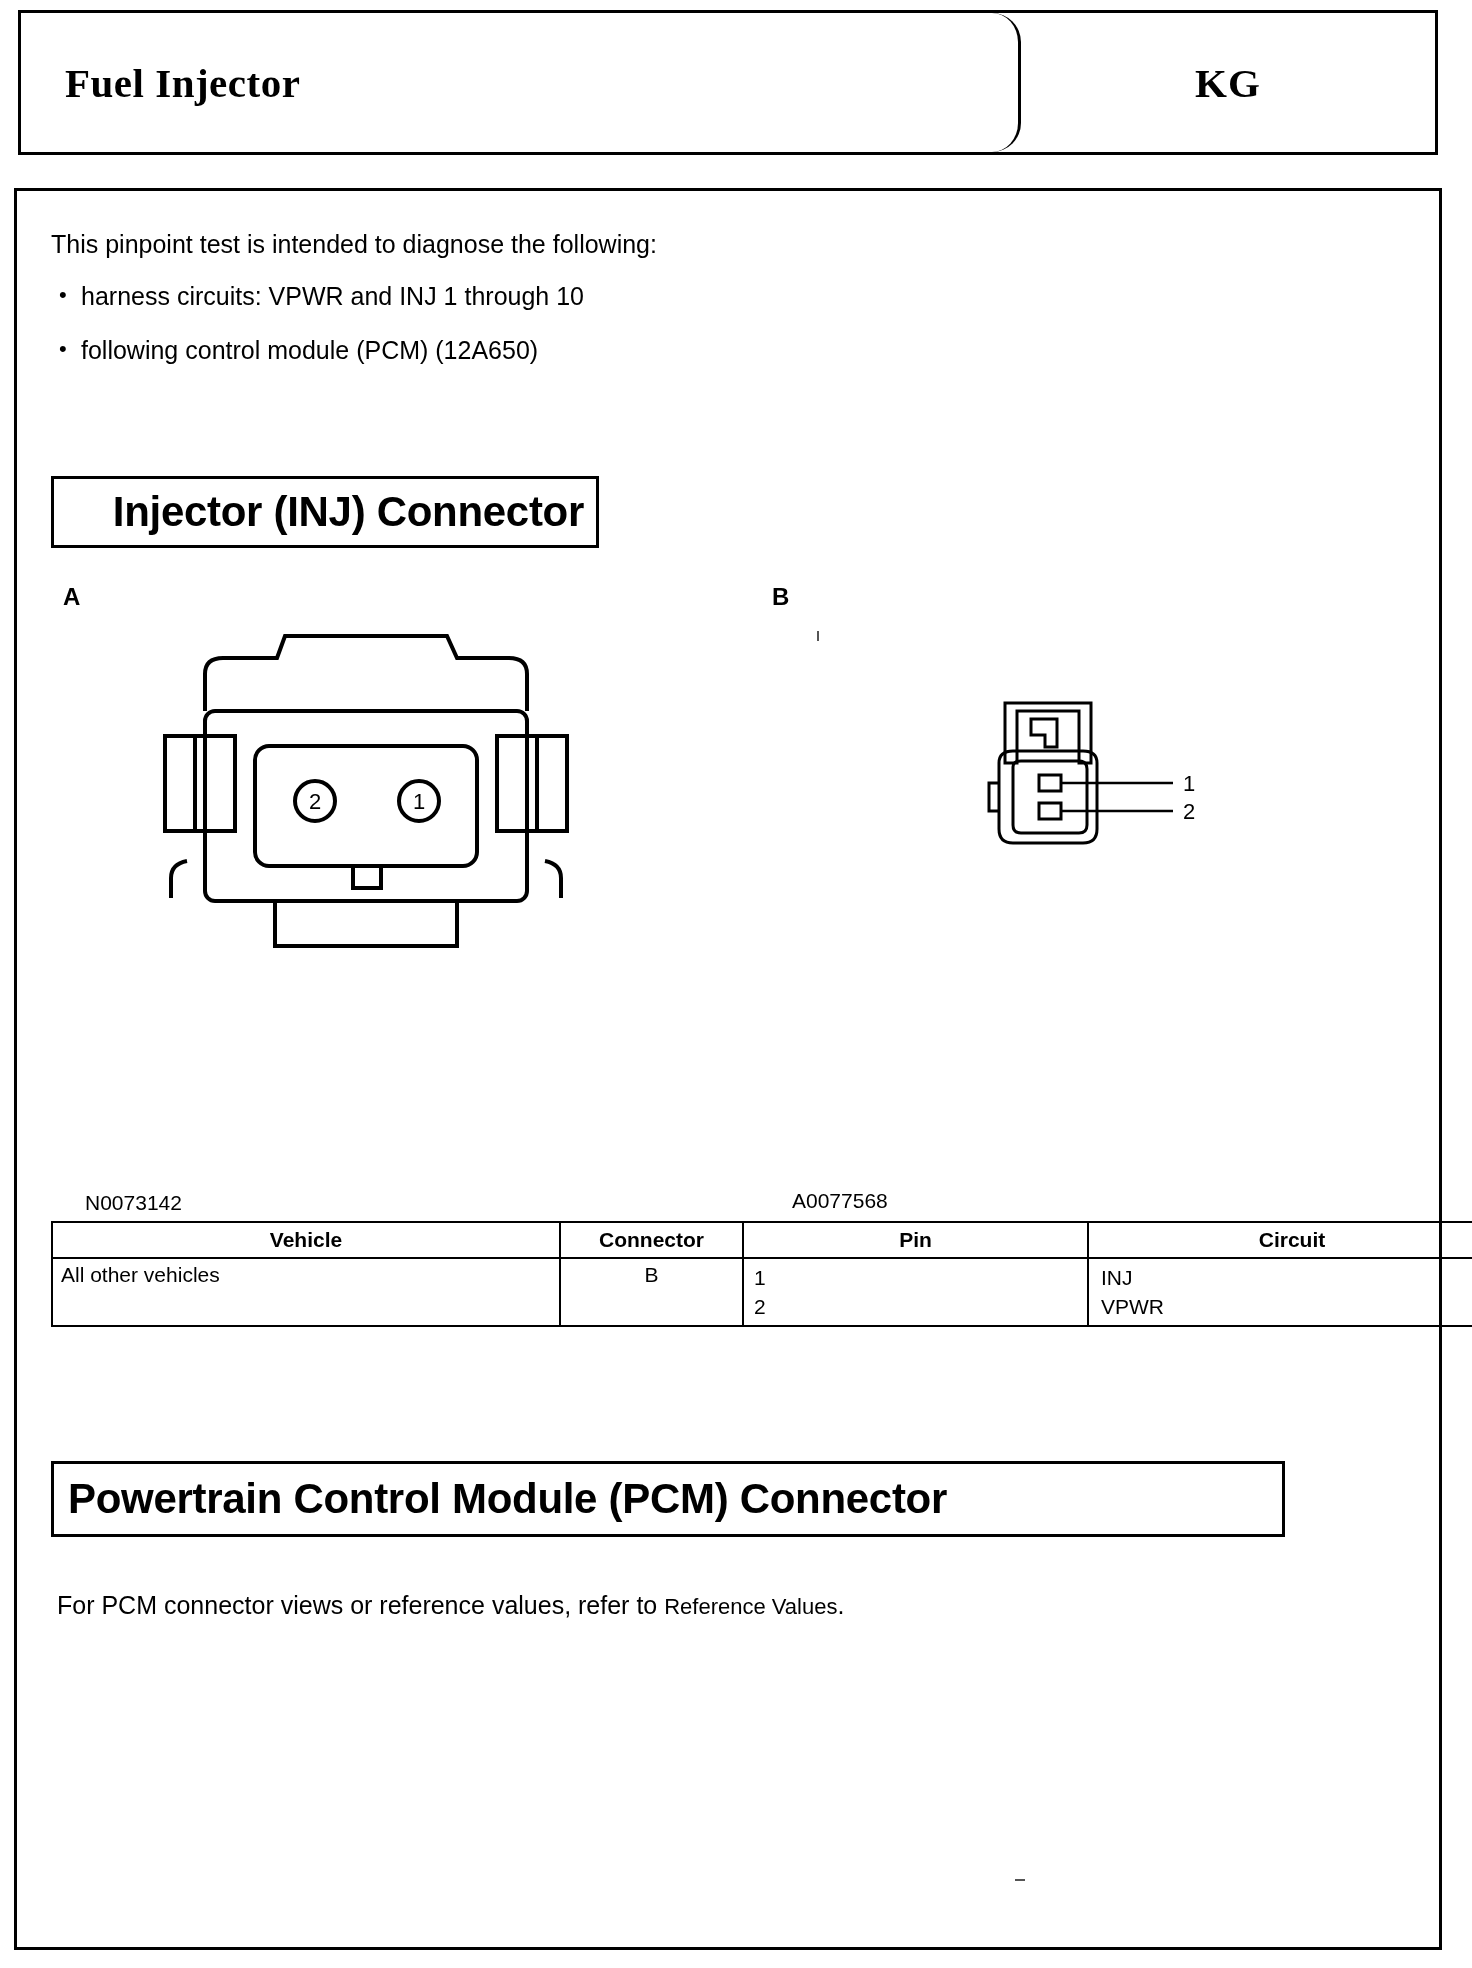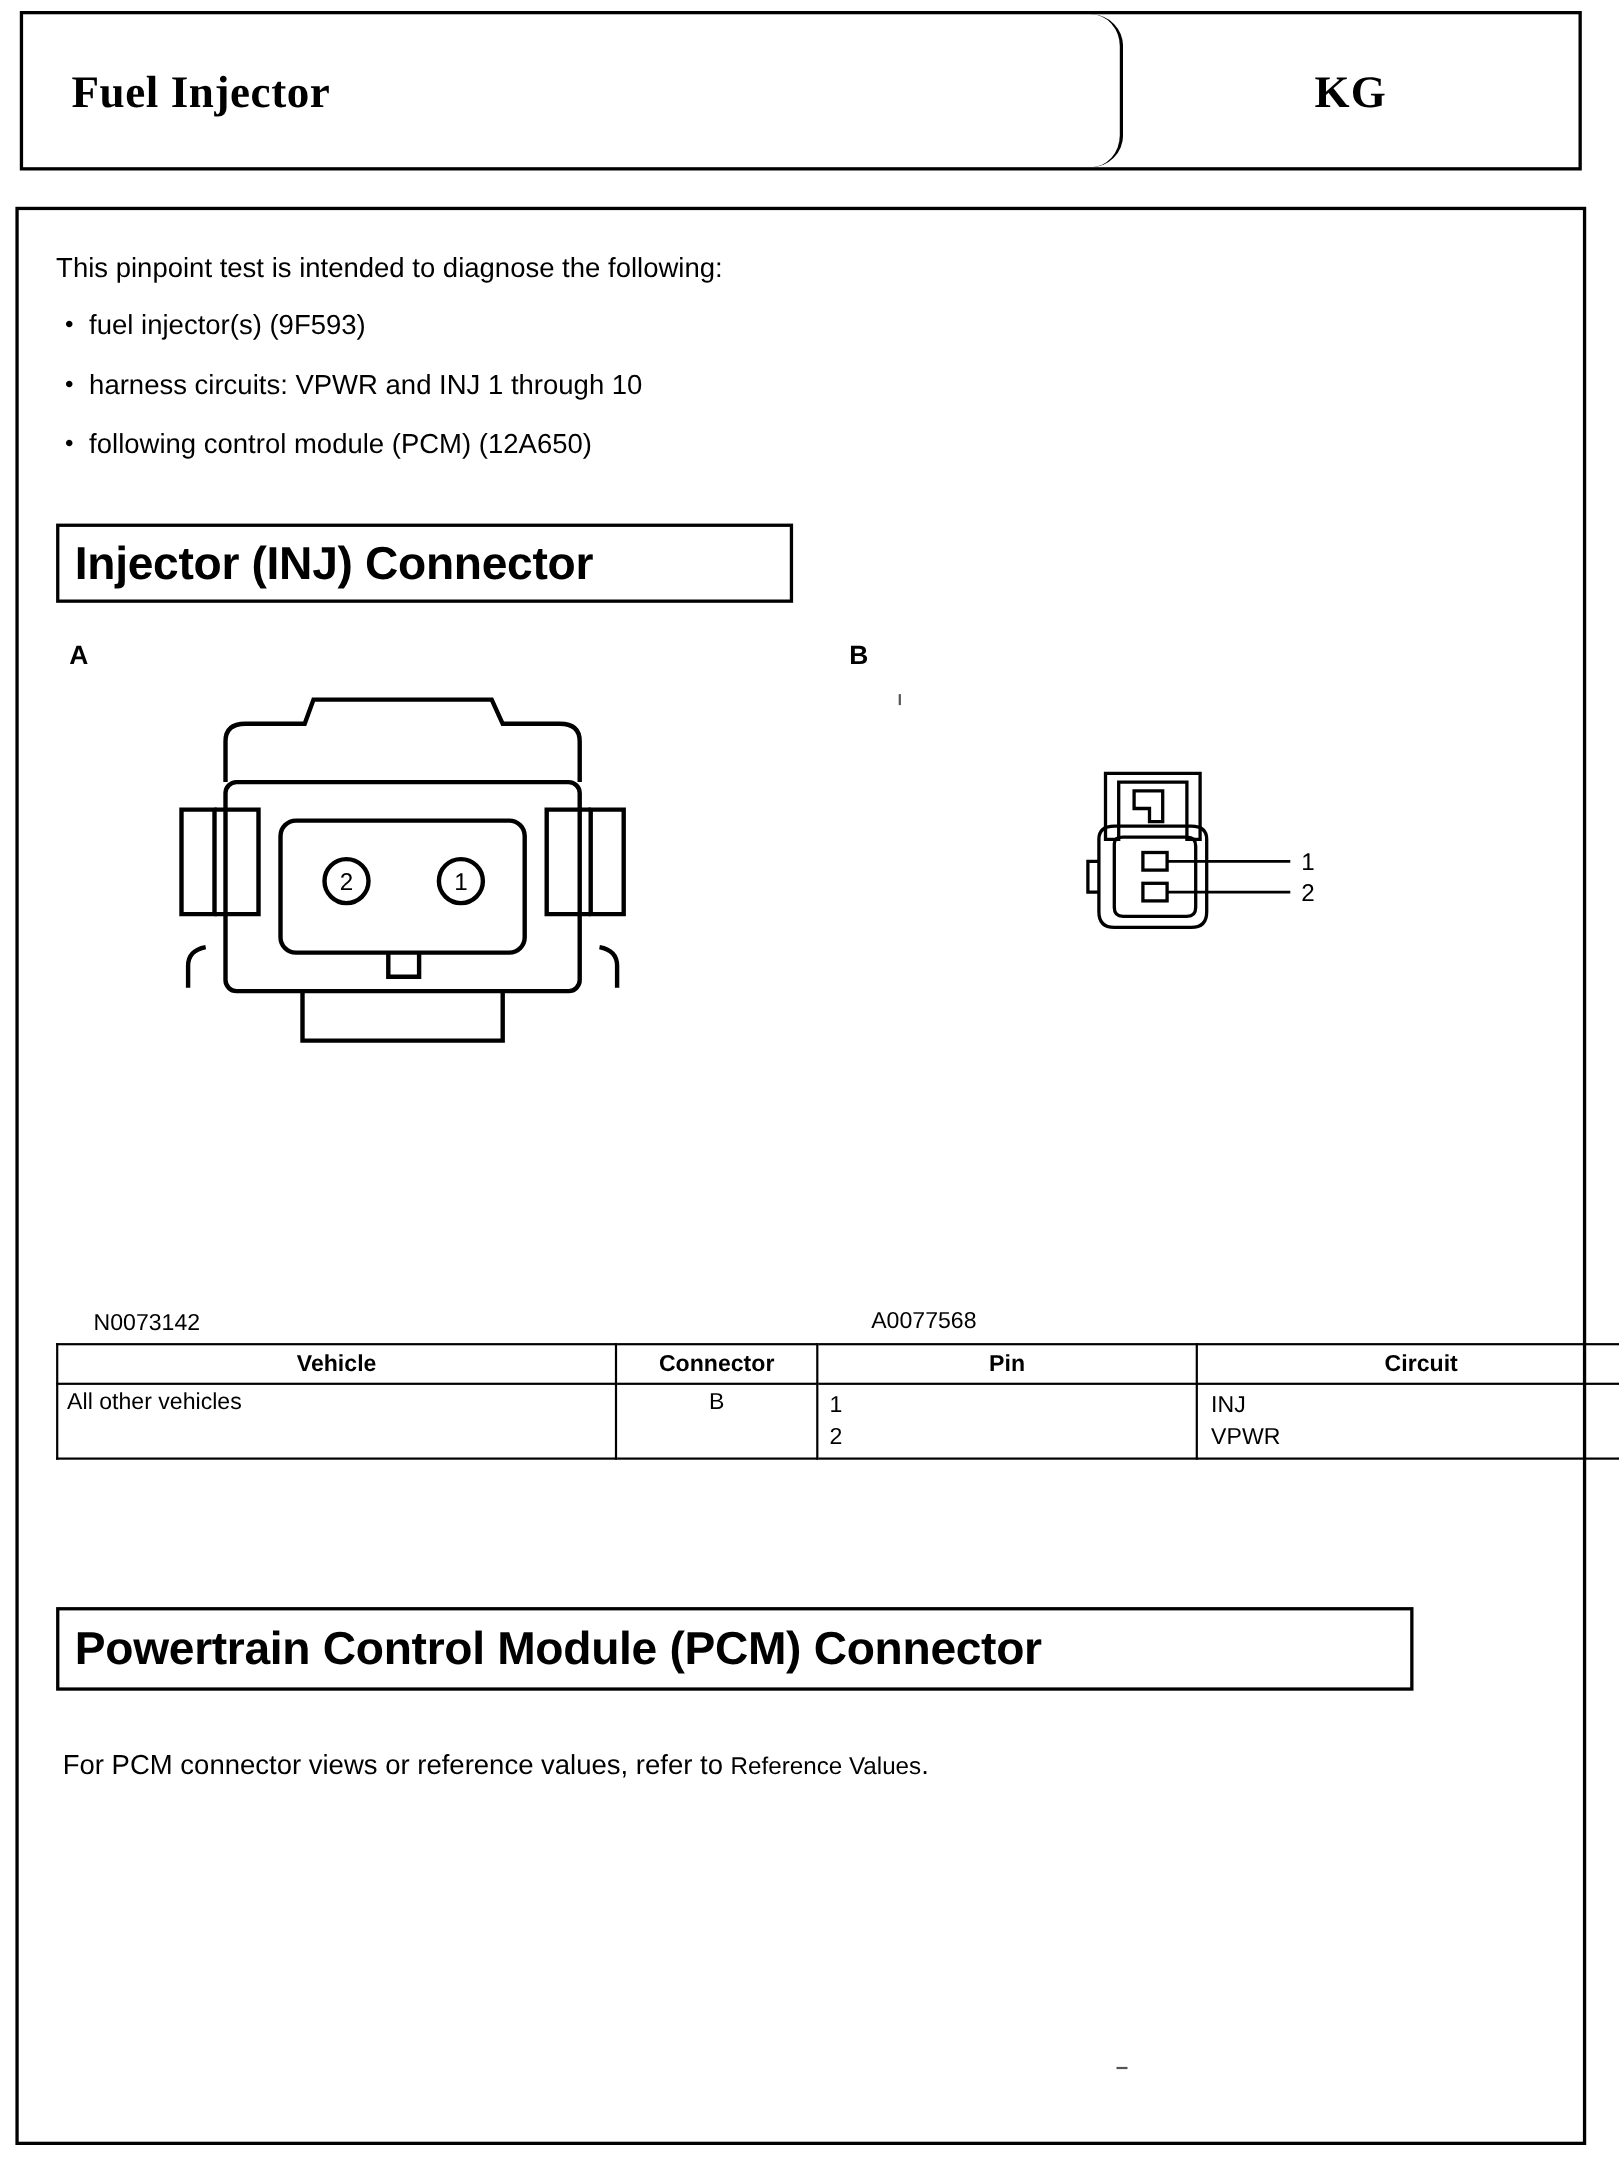"fuel injector(s) (9F593)" li { html: <li>fuel injector(s) (9F593)</li> -> none }
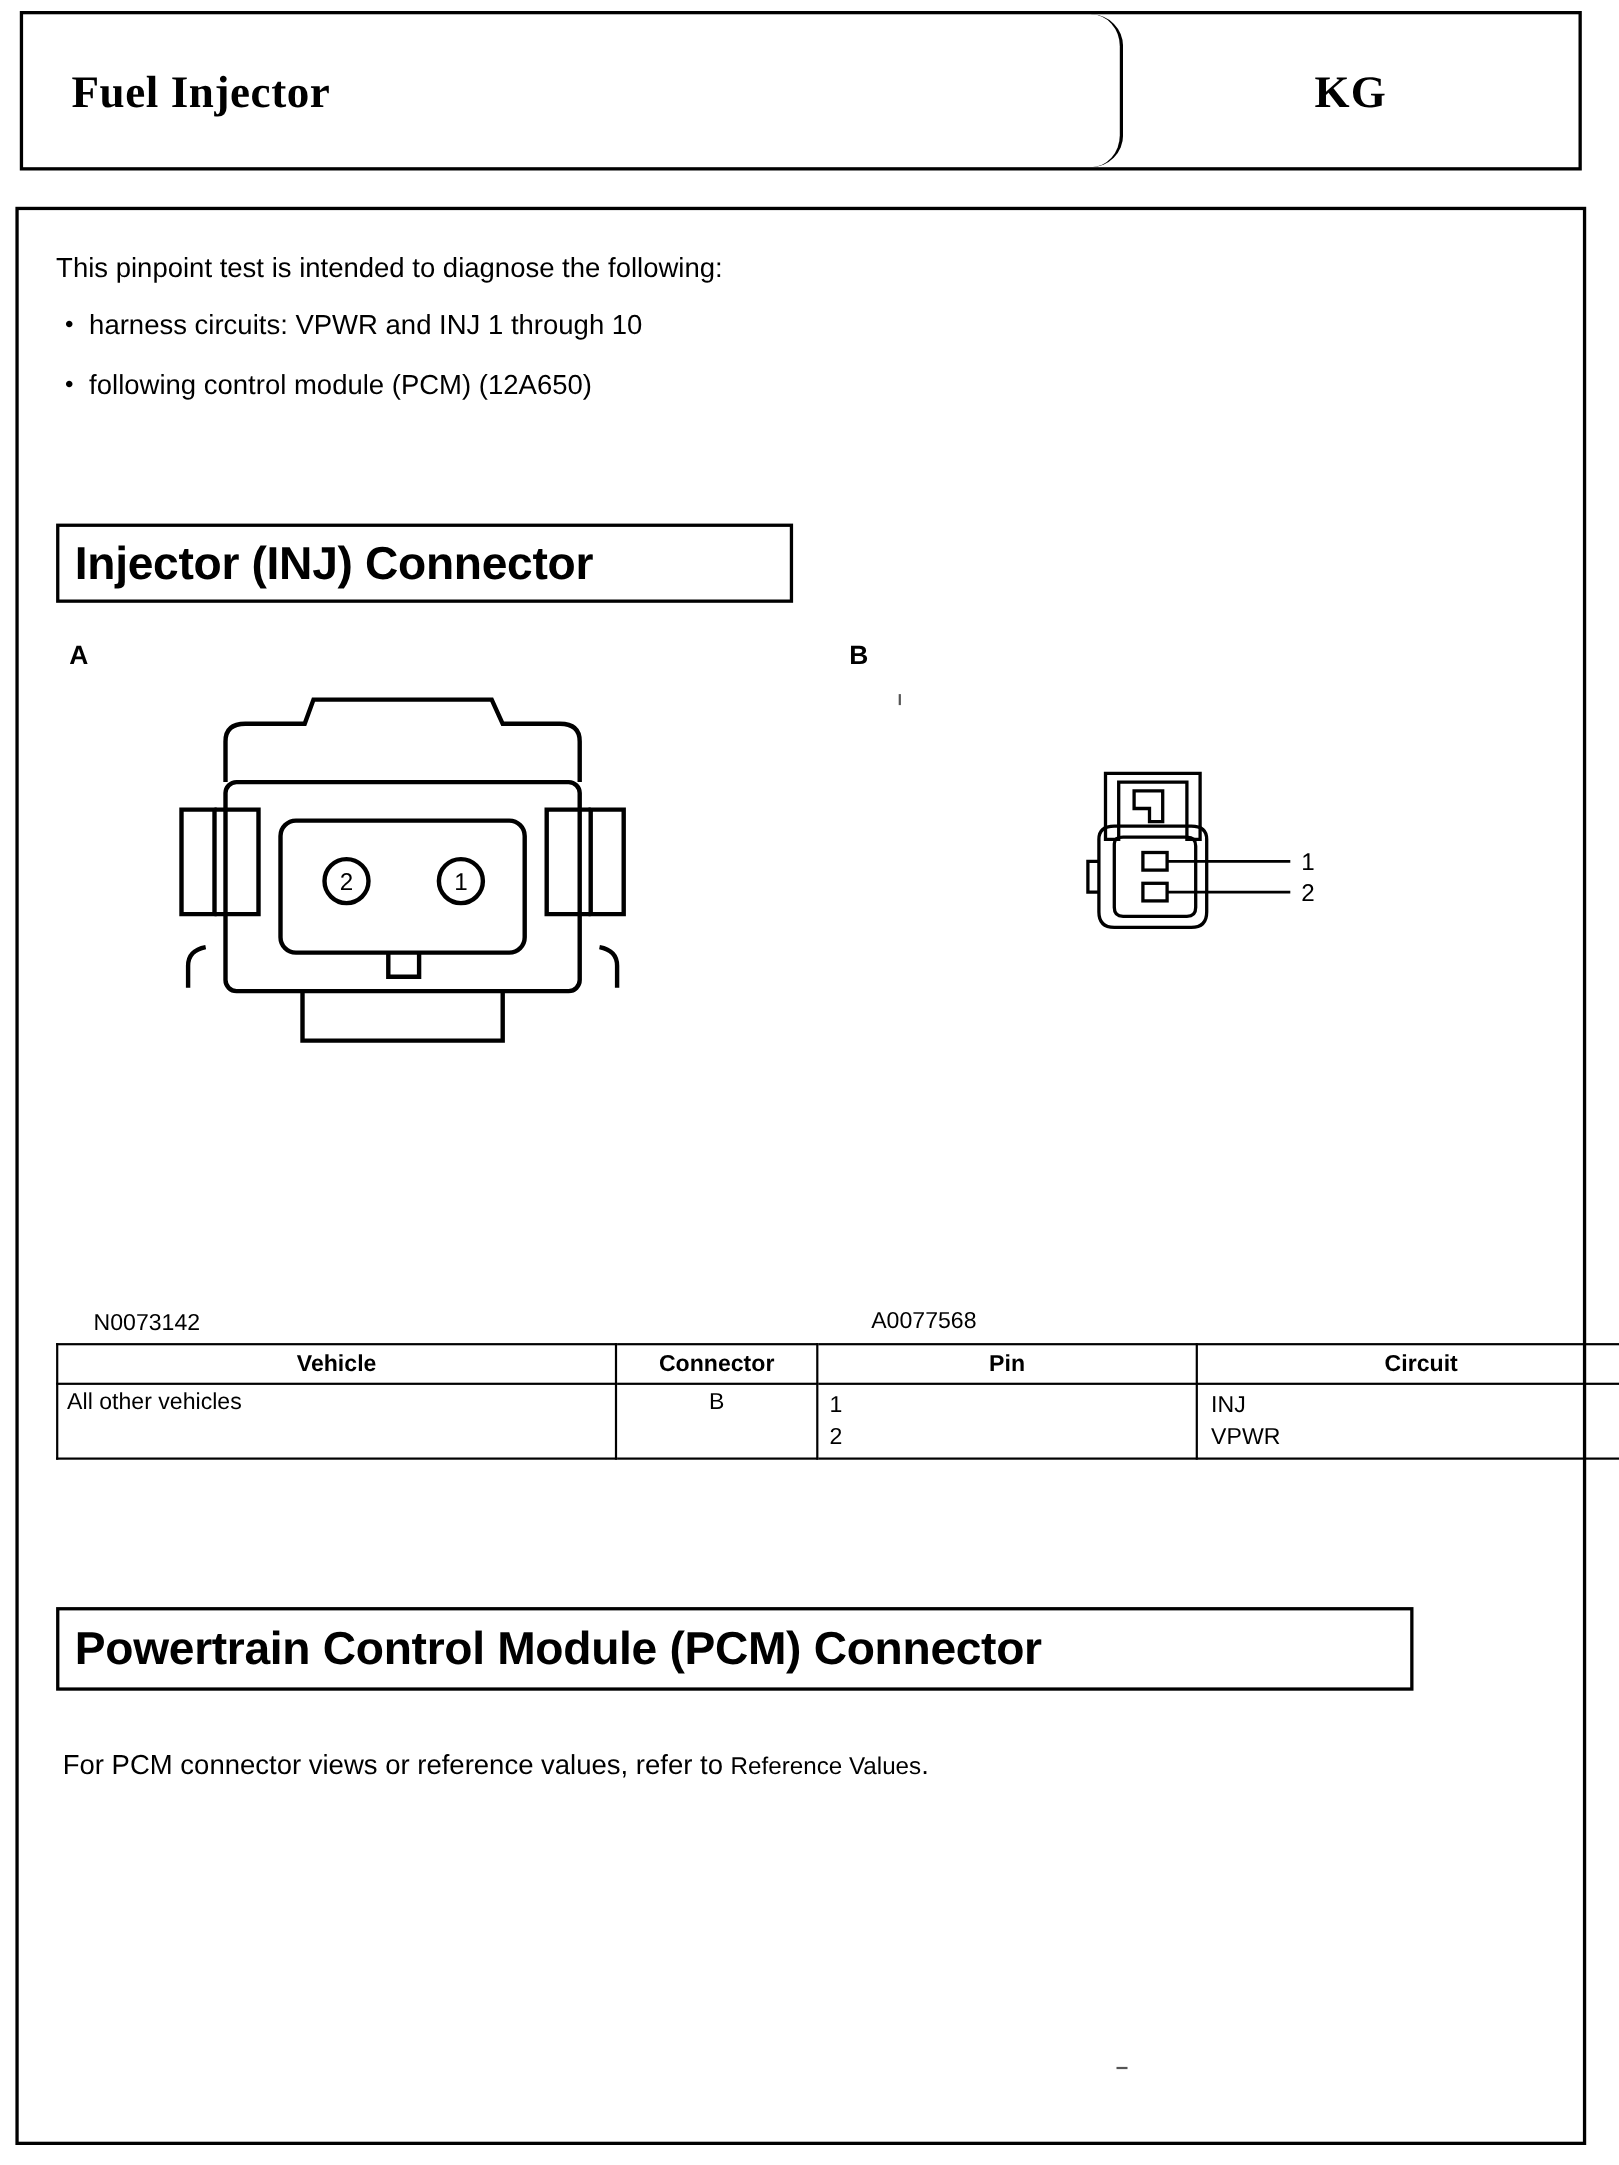"Injector (INJ) Connector" #inj-head { justify-content: none -> flex-end; width: 670px -> 548px }
